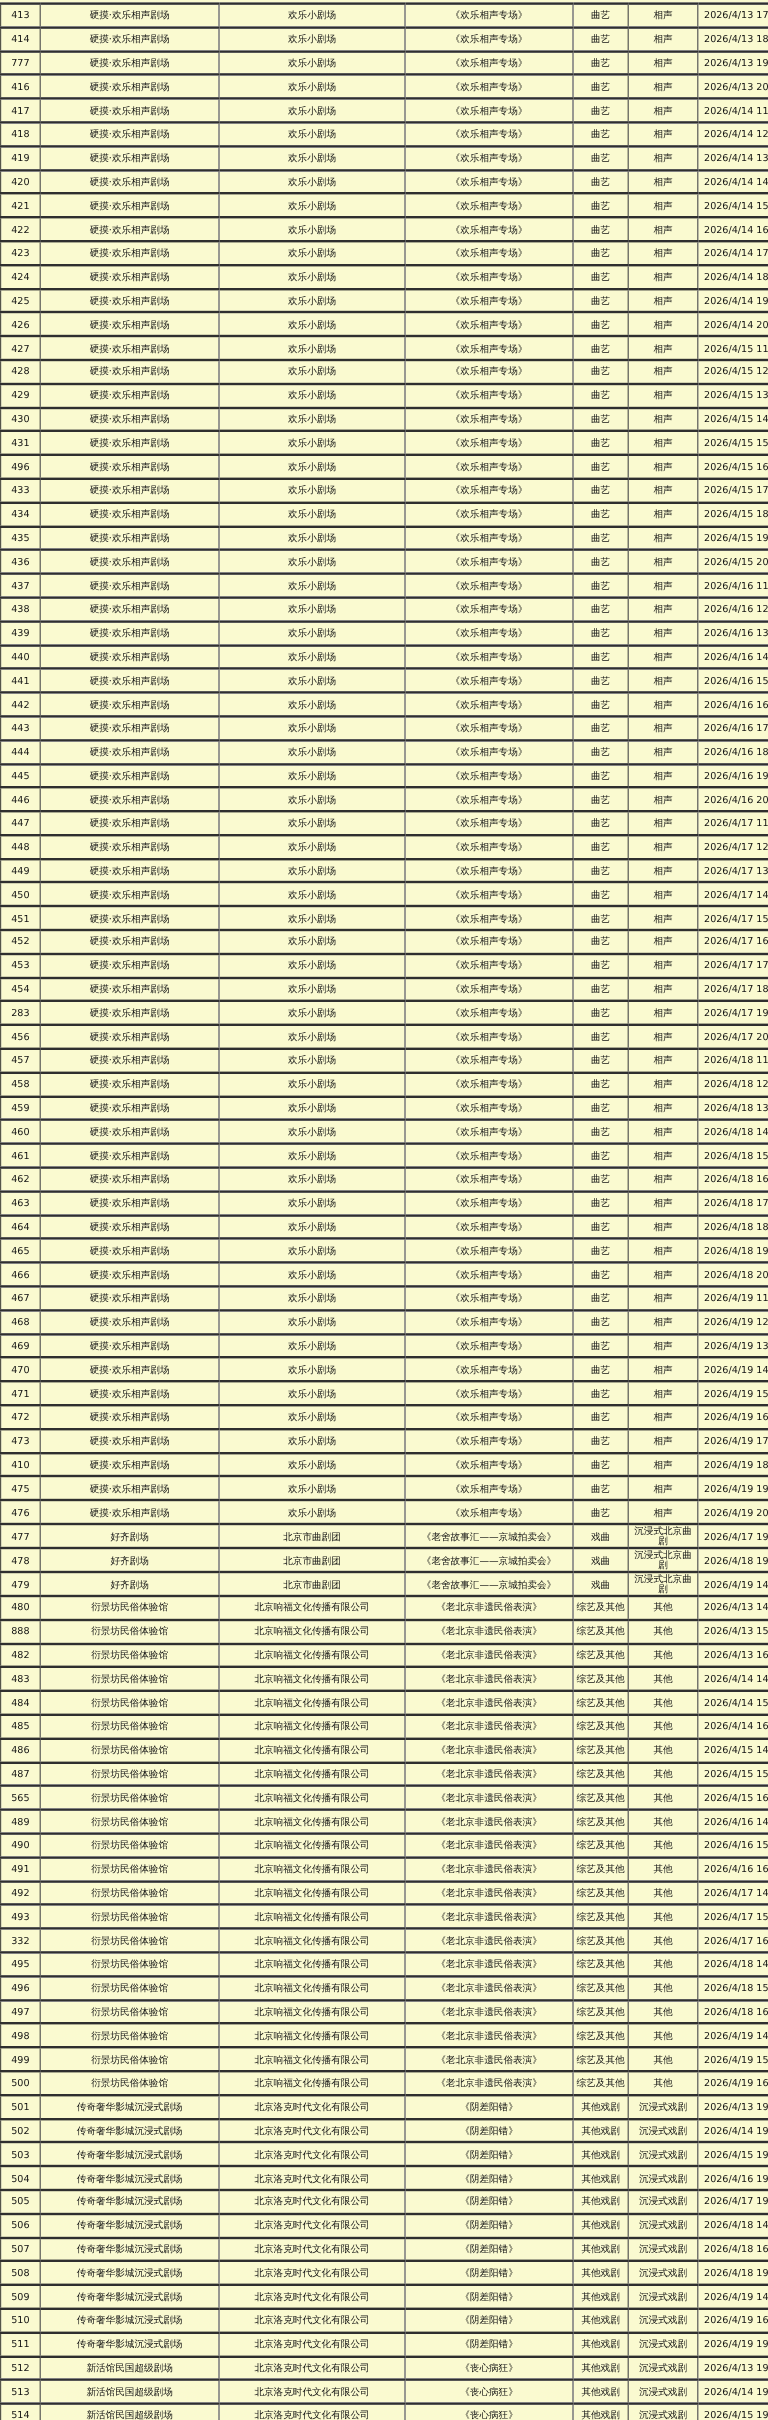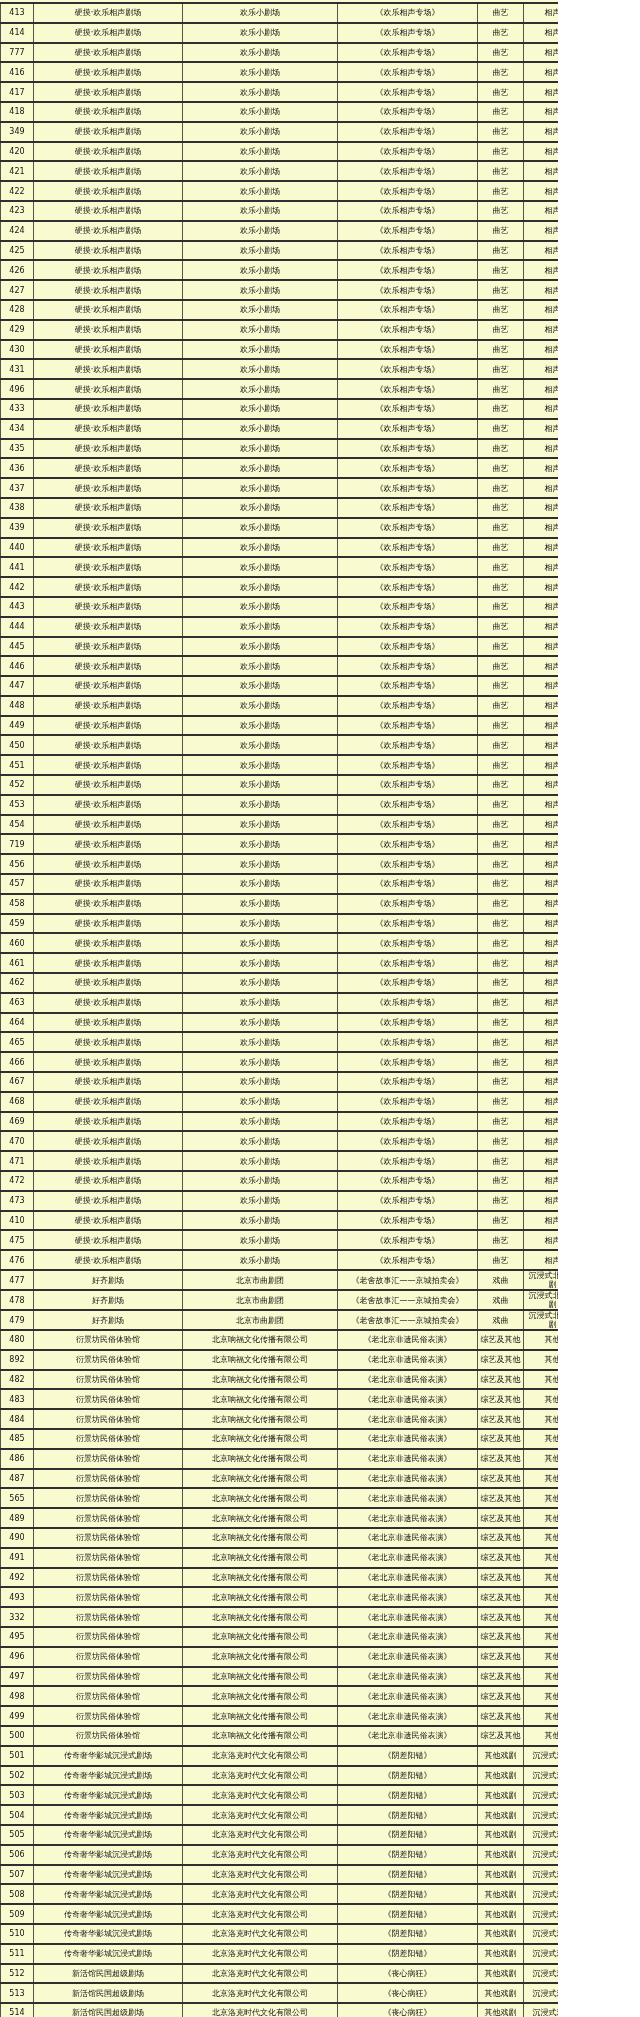"413" .page { width: 558px -> 640px }
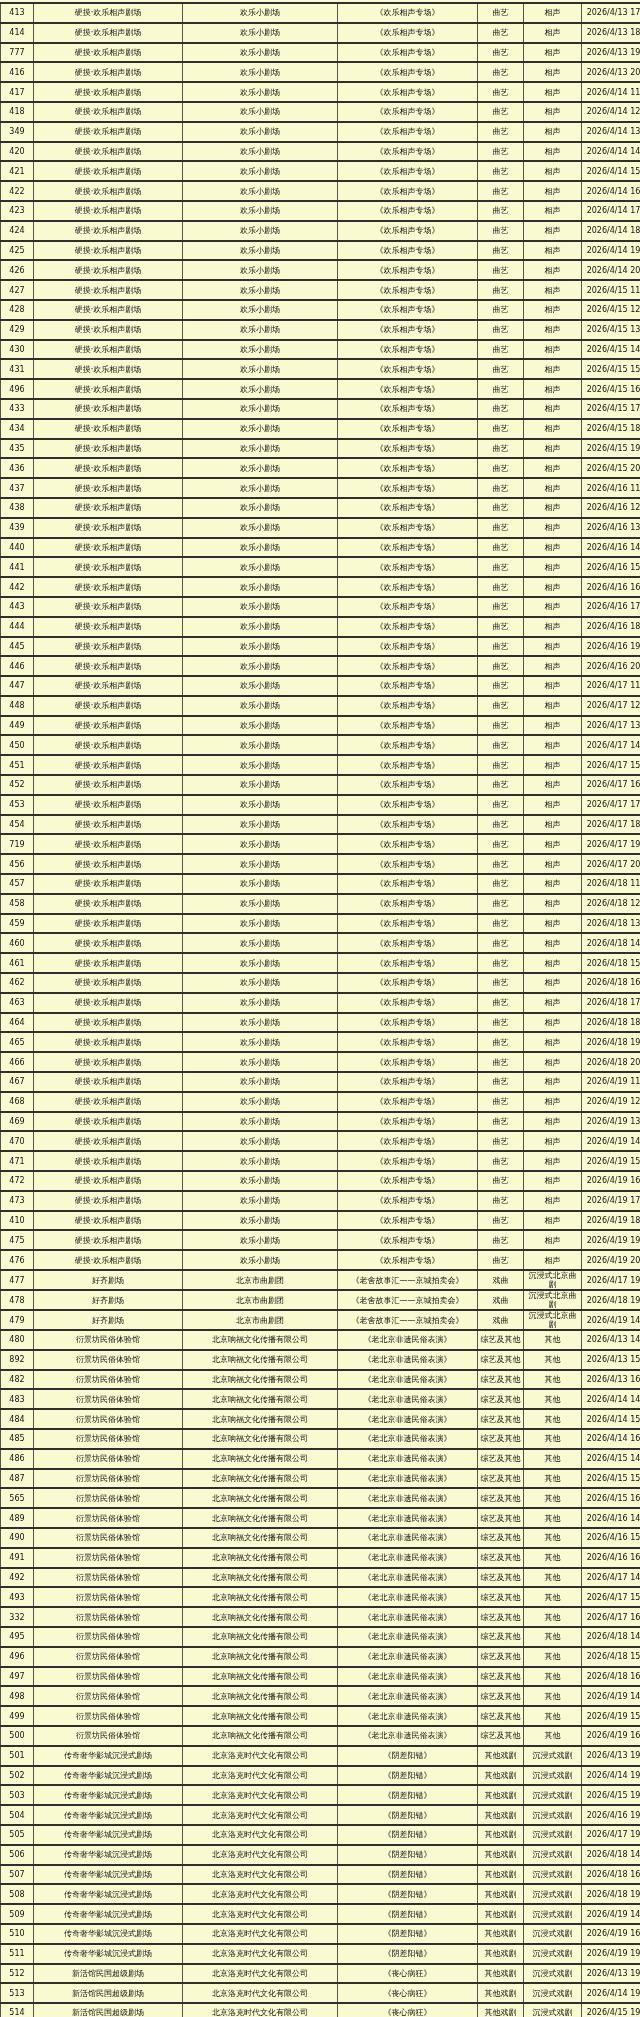"349" td.c0 { text: 349 -> 419 }
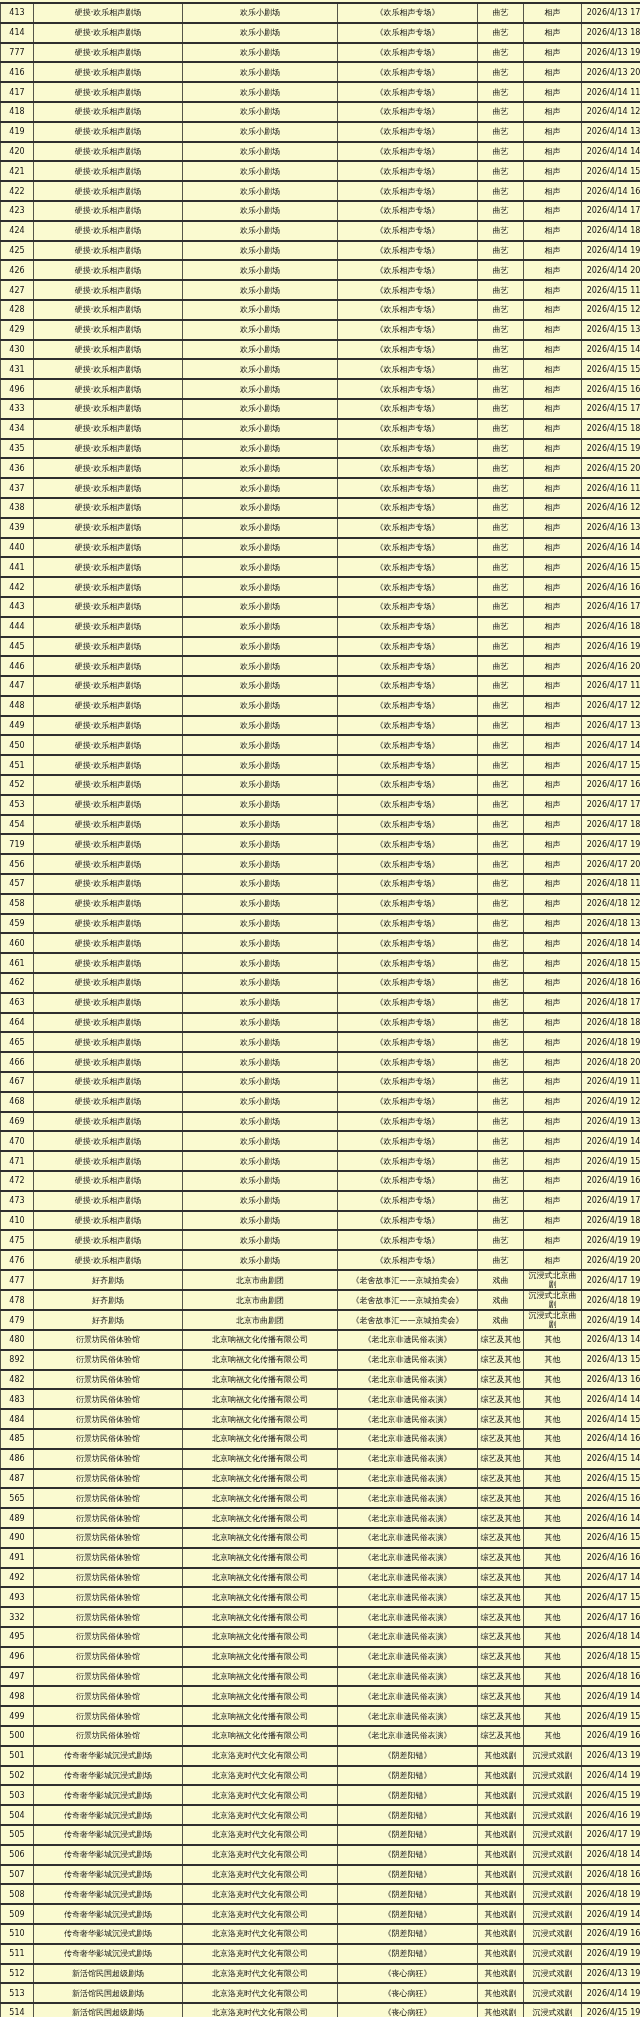"719" td.c0 { text: 719 -> 283 }
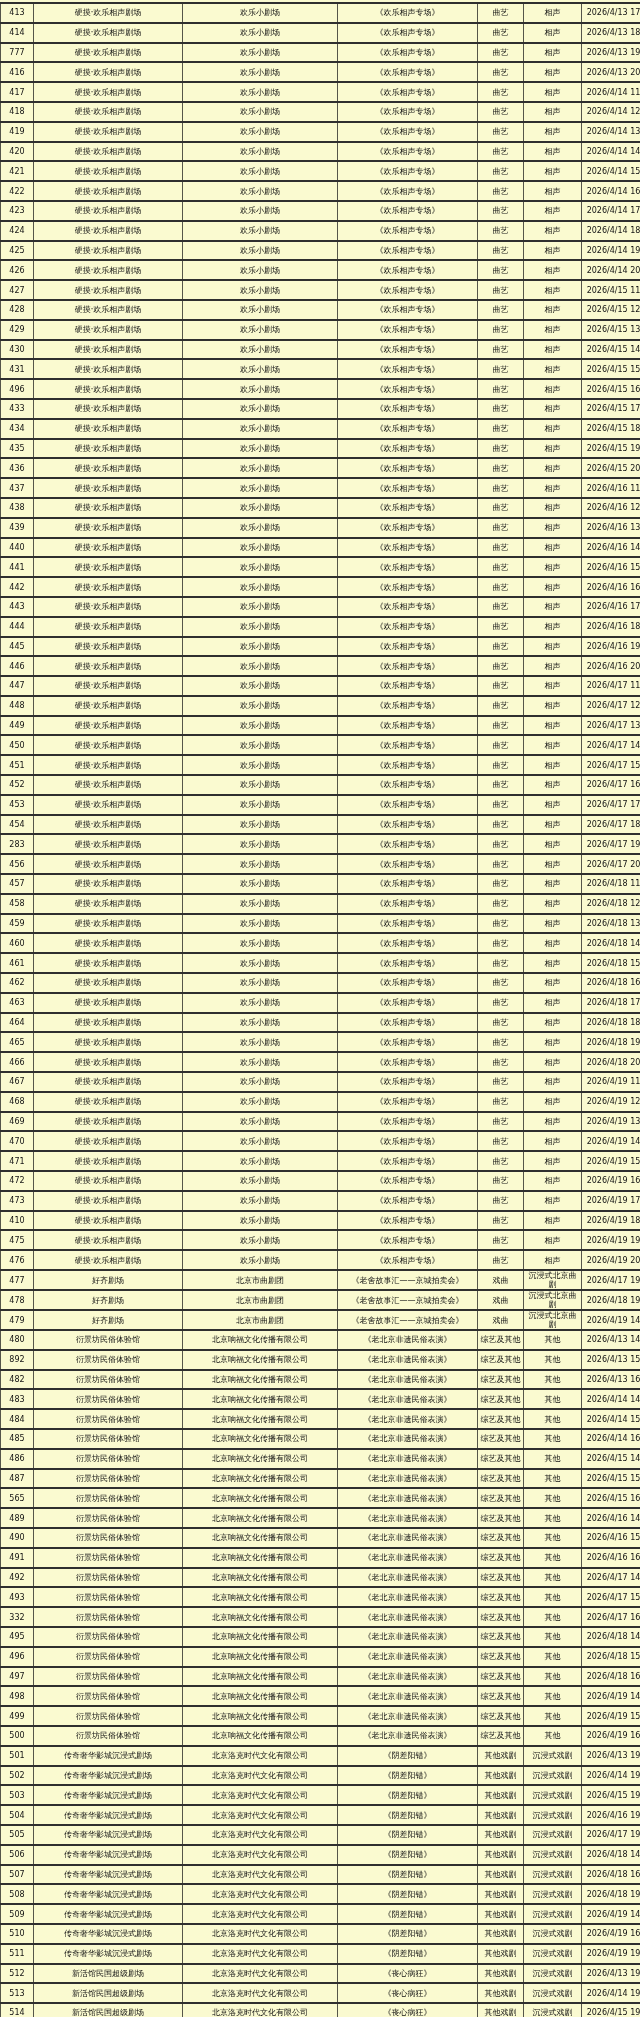"892" td.c0 { text: 892 -> 888 }
